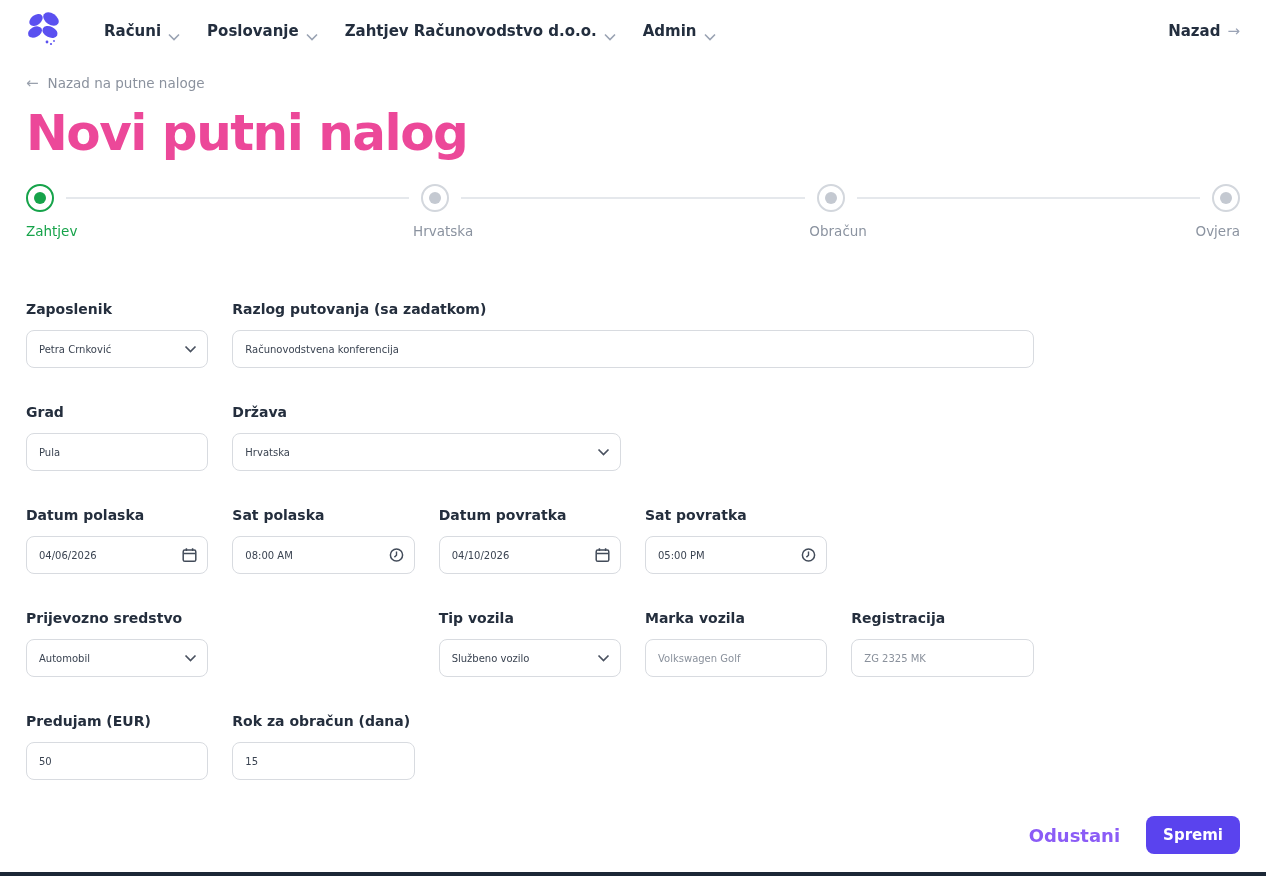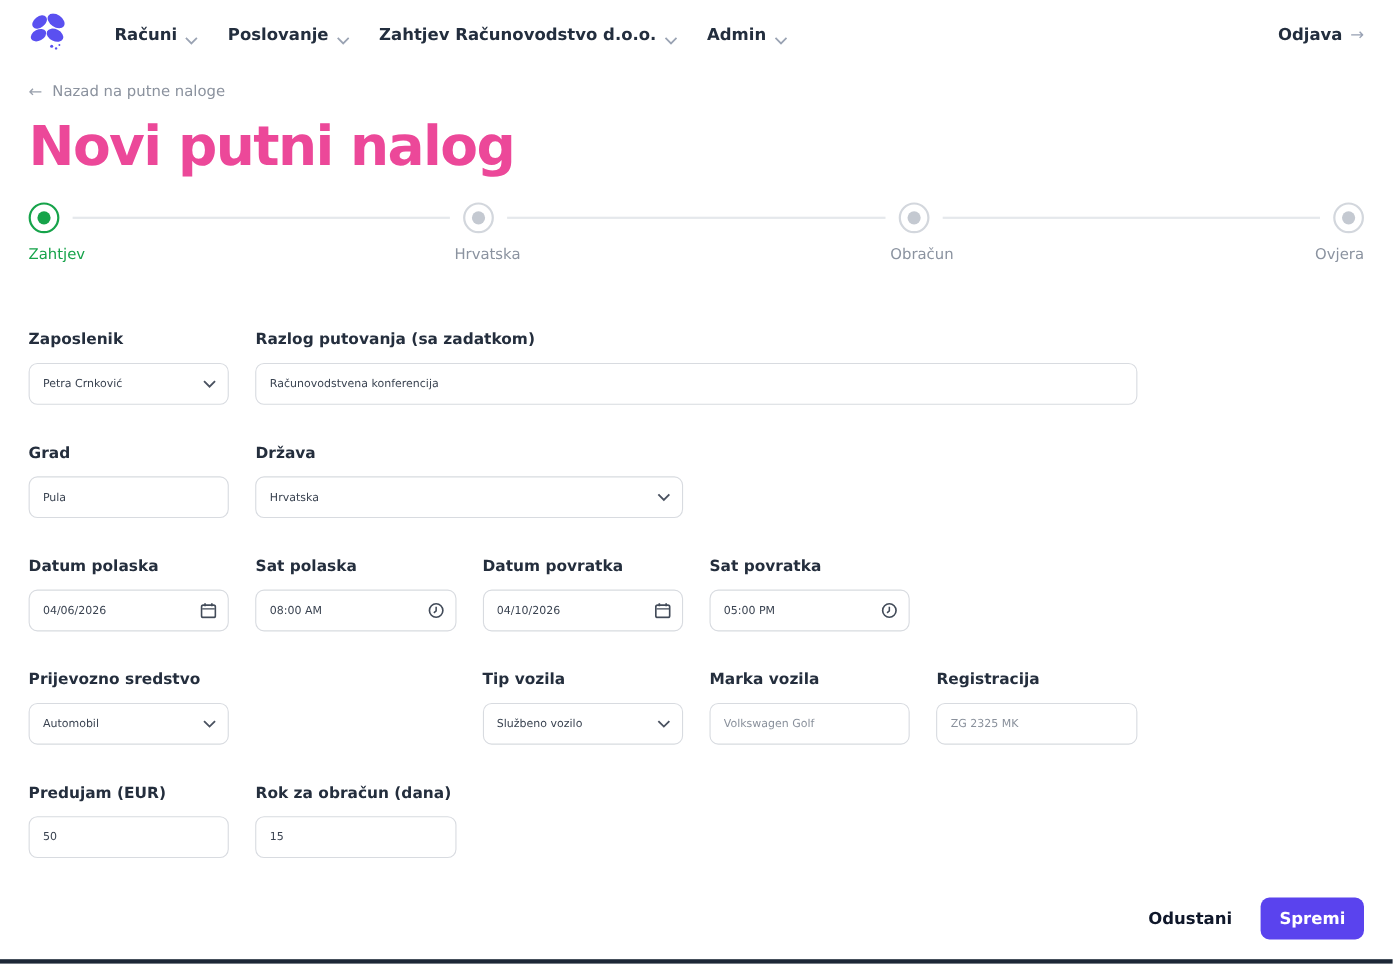"Odjava" span { text: Odjava -> Nazad }
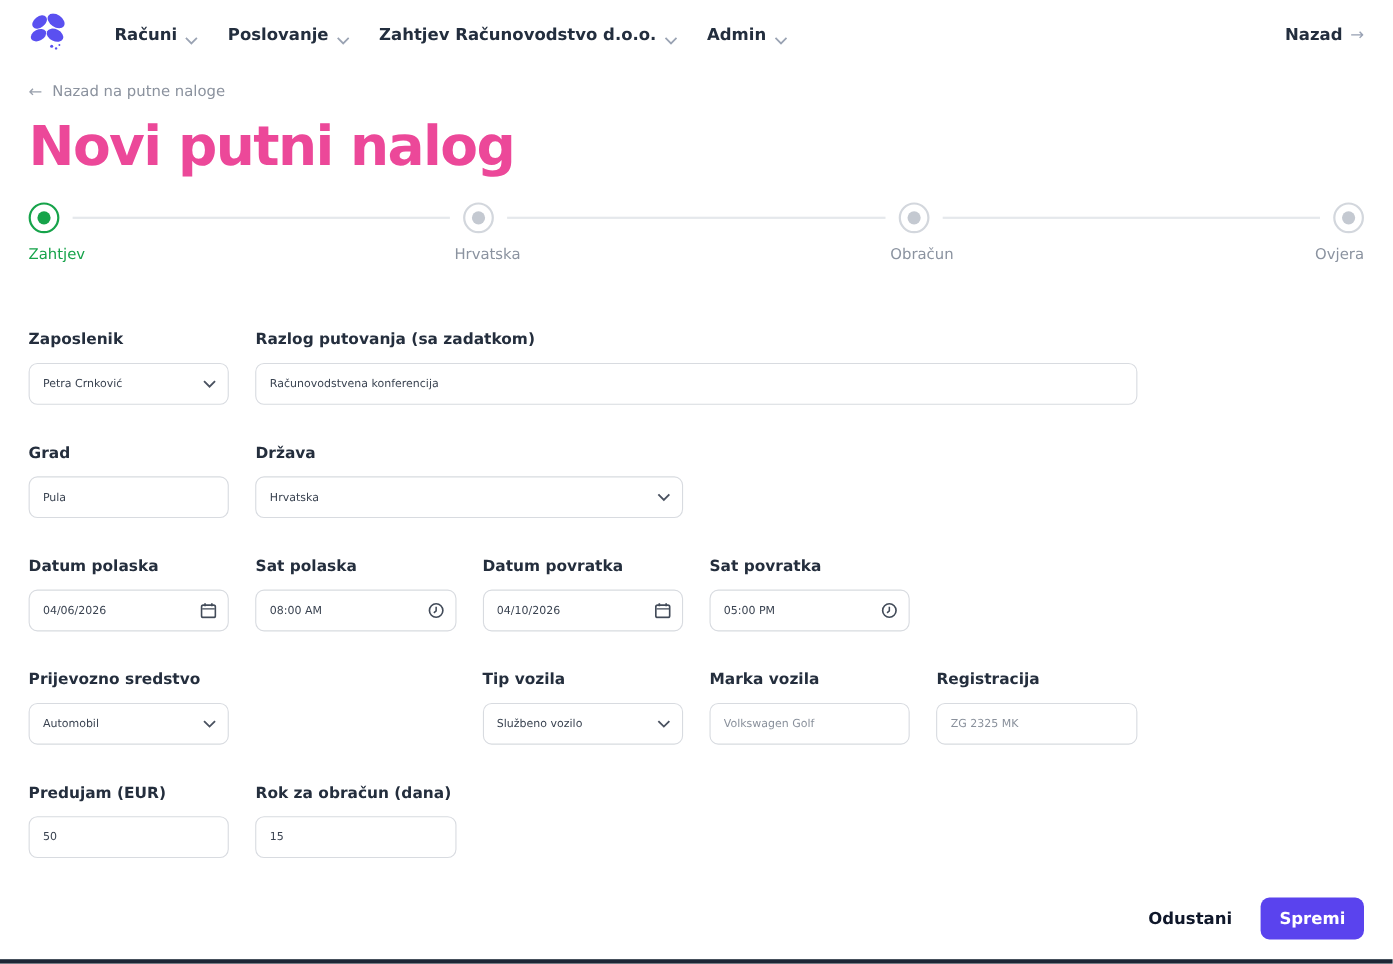"Odustani" .btn-cancel { color: #0f172a -> #8b5cf6; font-size: 15px -> 18px }
